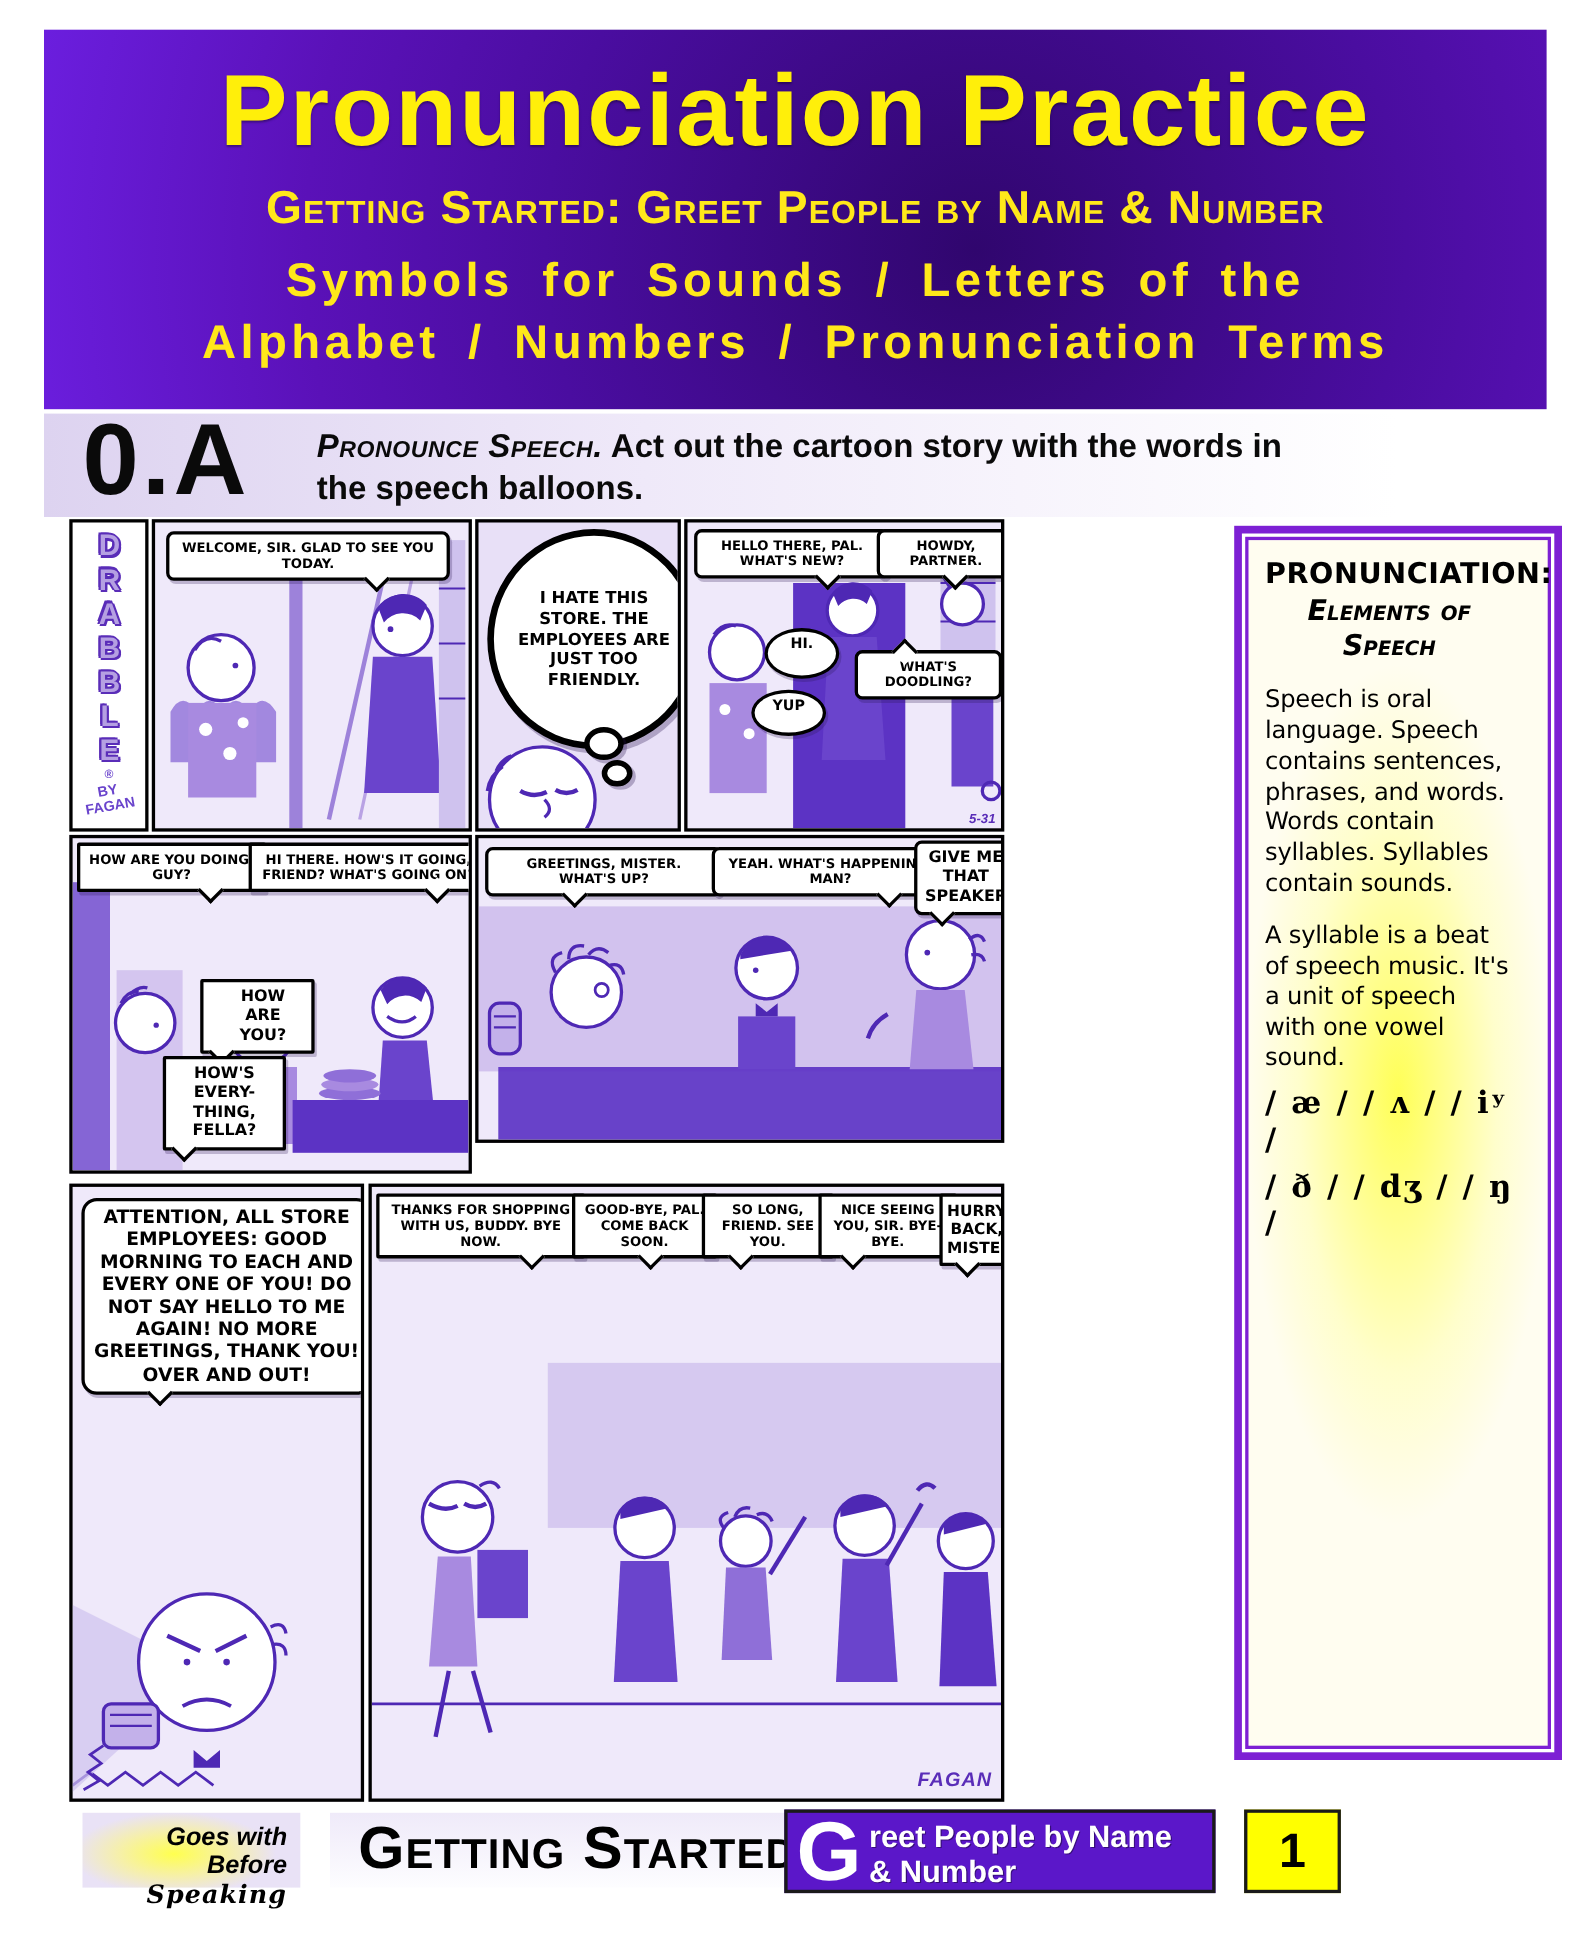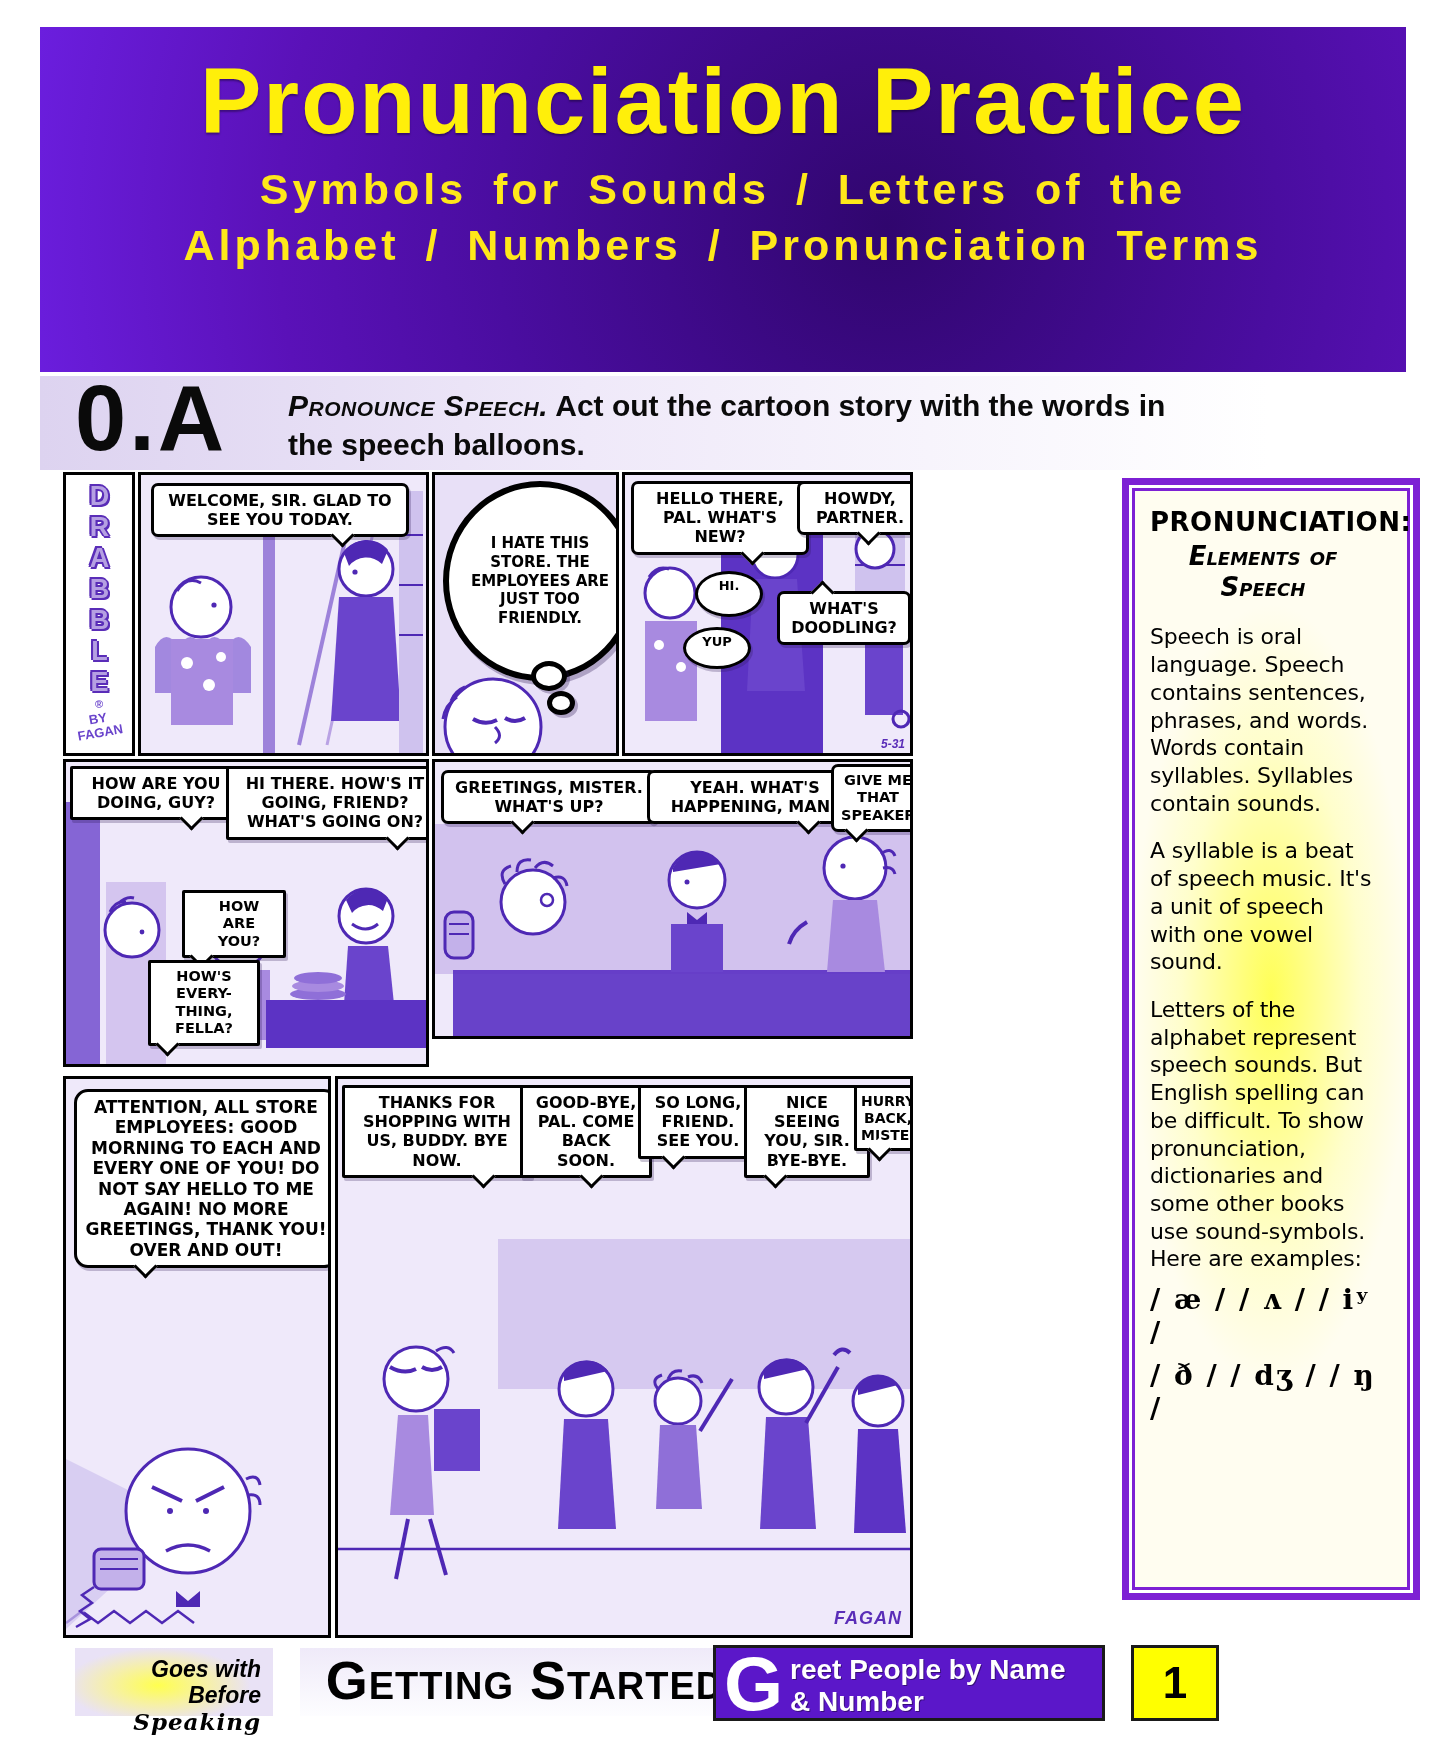"Getting Started: Greet People by" div.header-subtitle { html: none -> <div>Getting Started: Greet People by Name &amp; Number</div> }
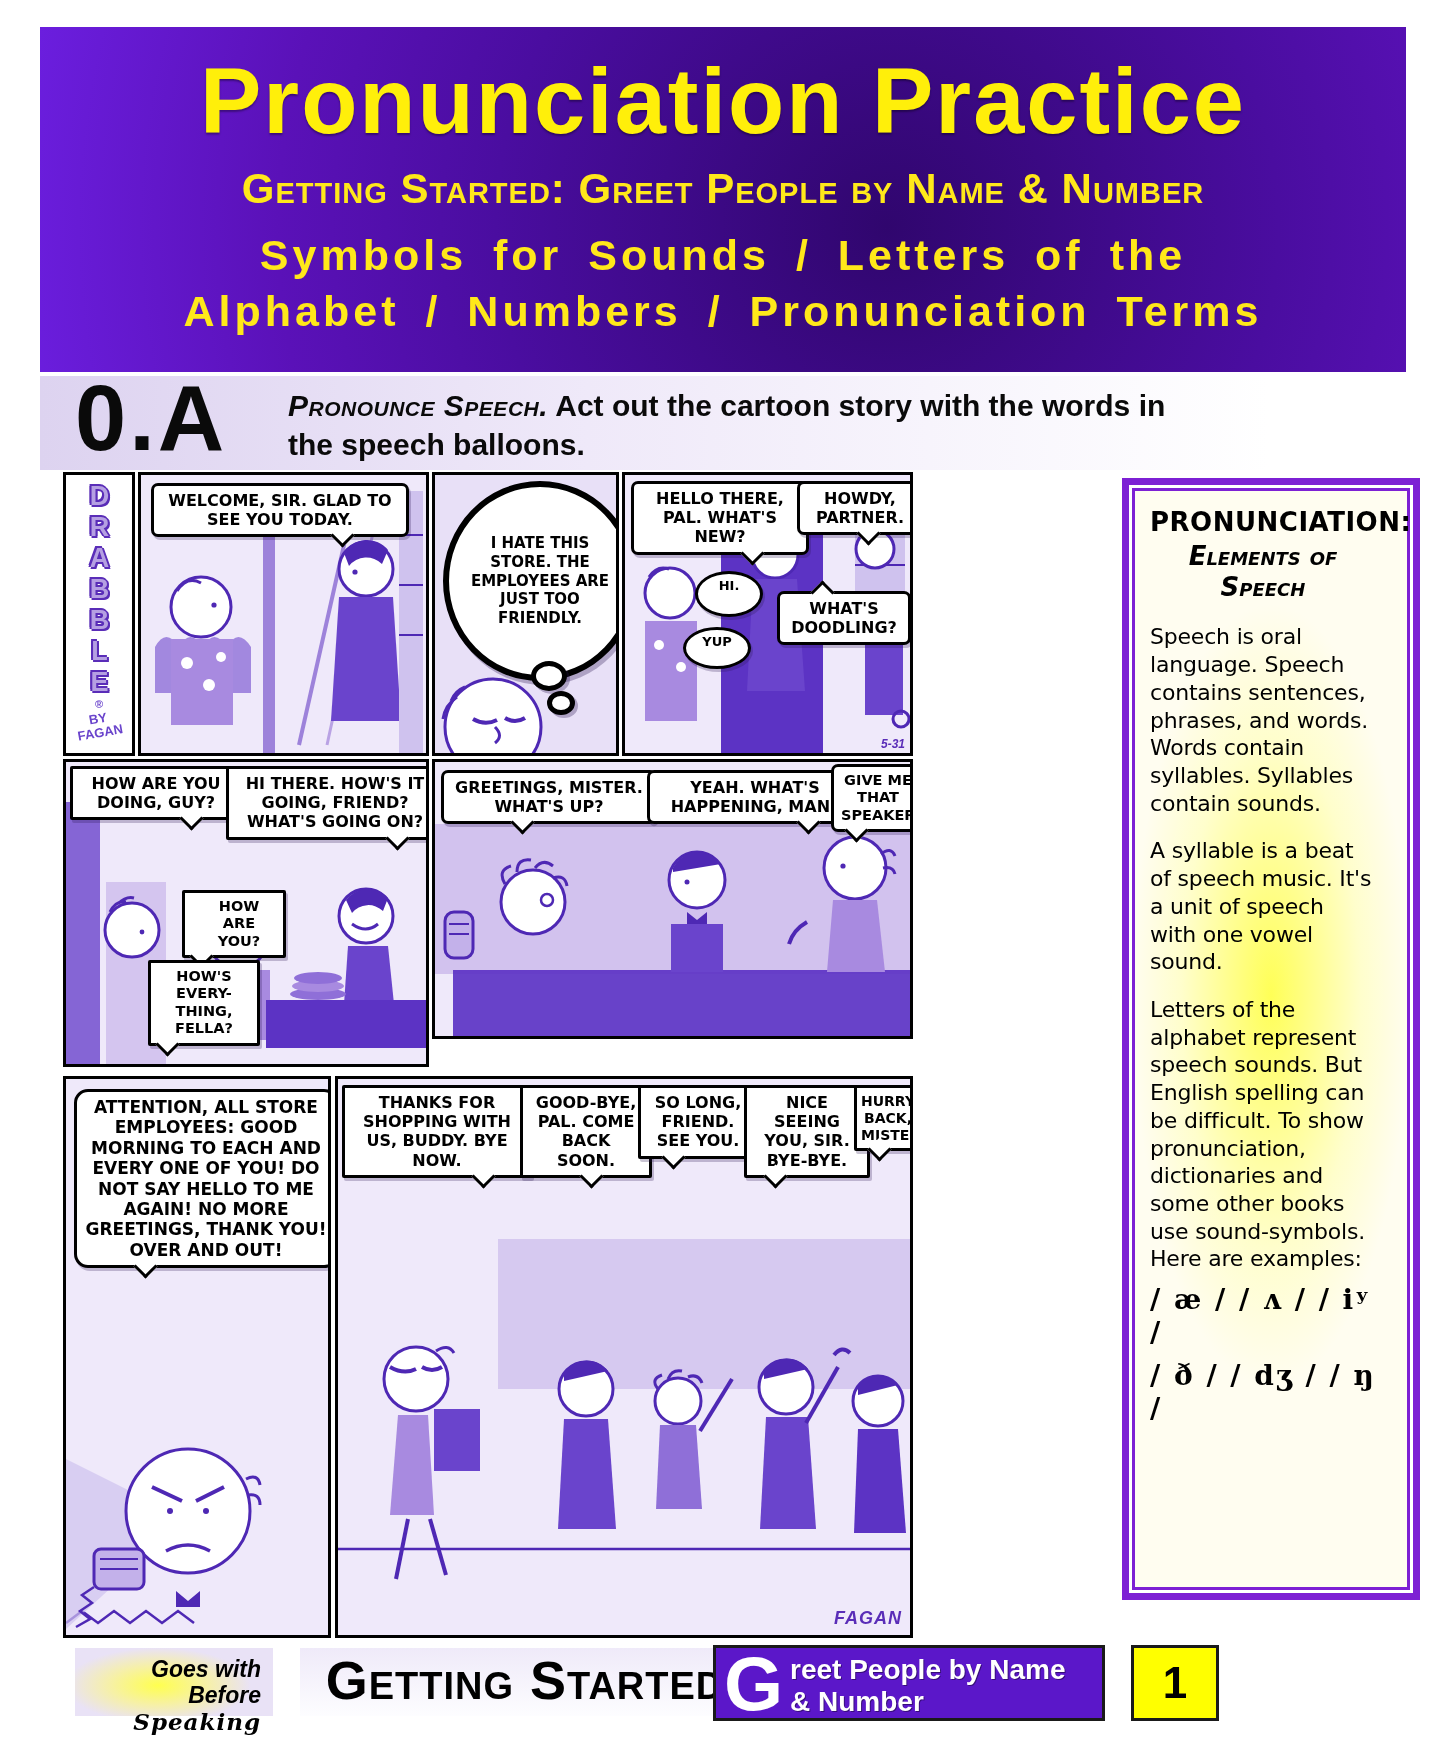"WELCOME, SIR. GLAD TO SEE" .balloon { font-size: 16px -> 12px }
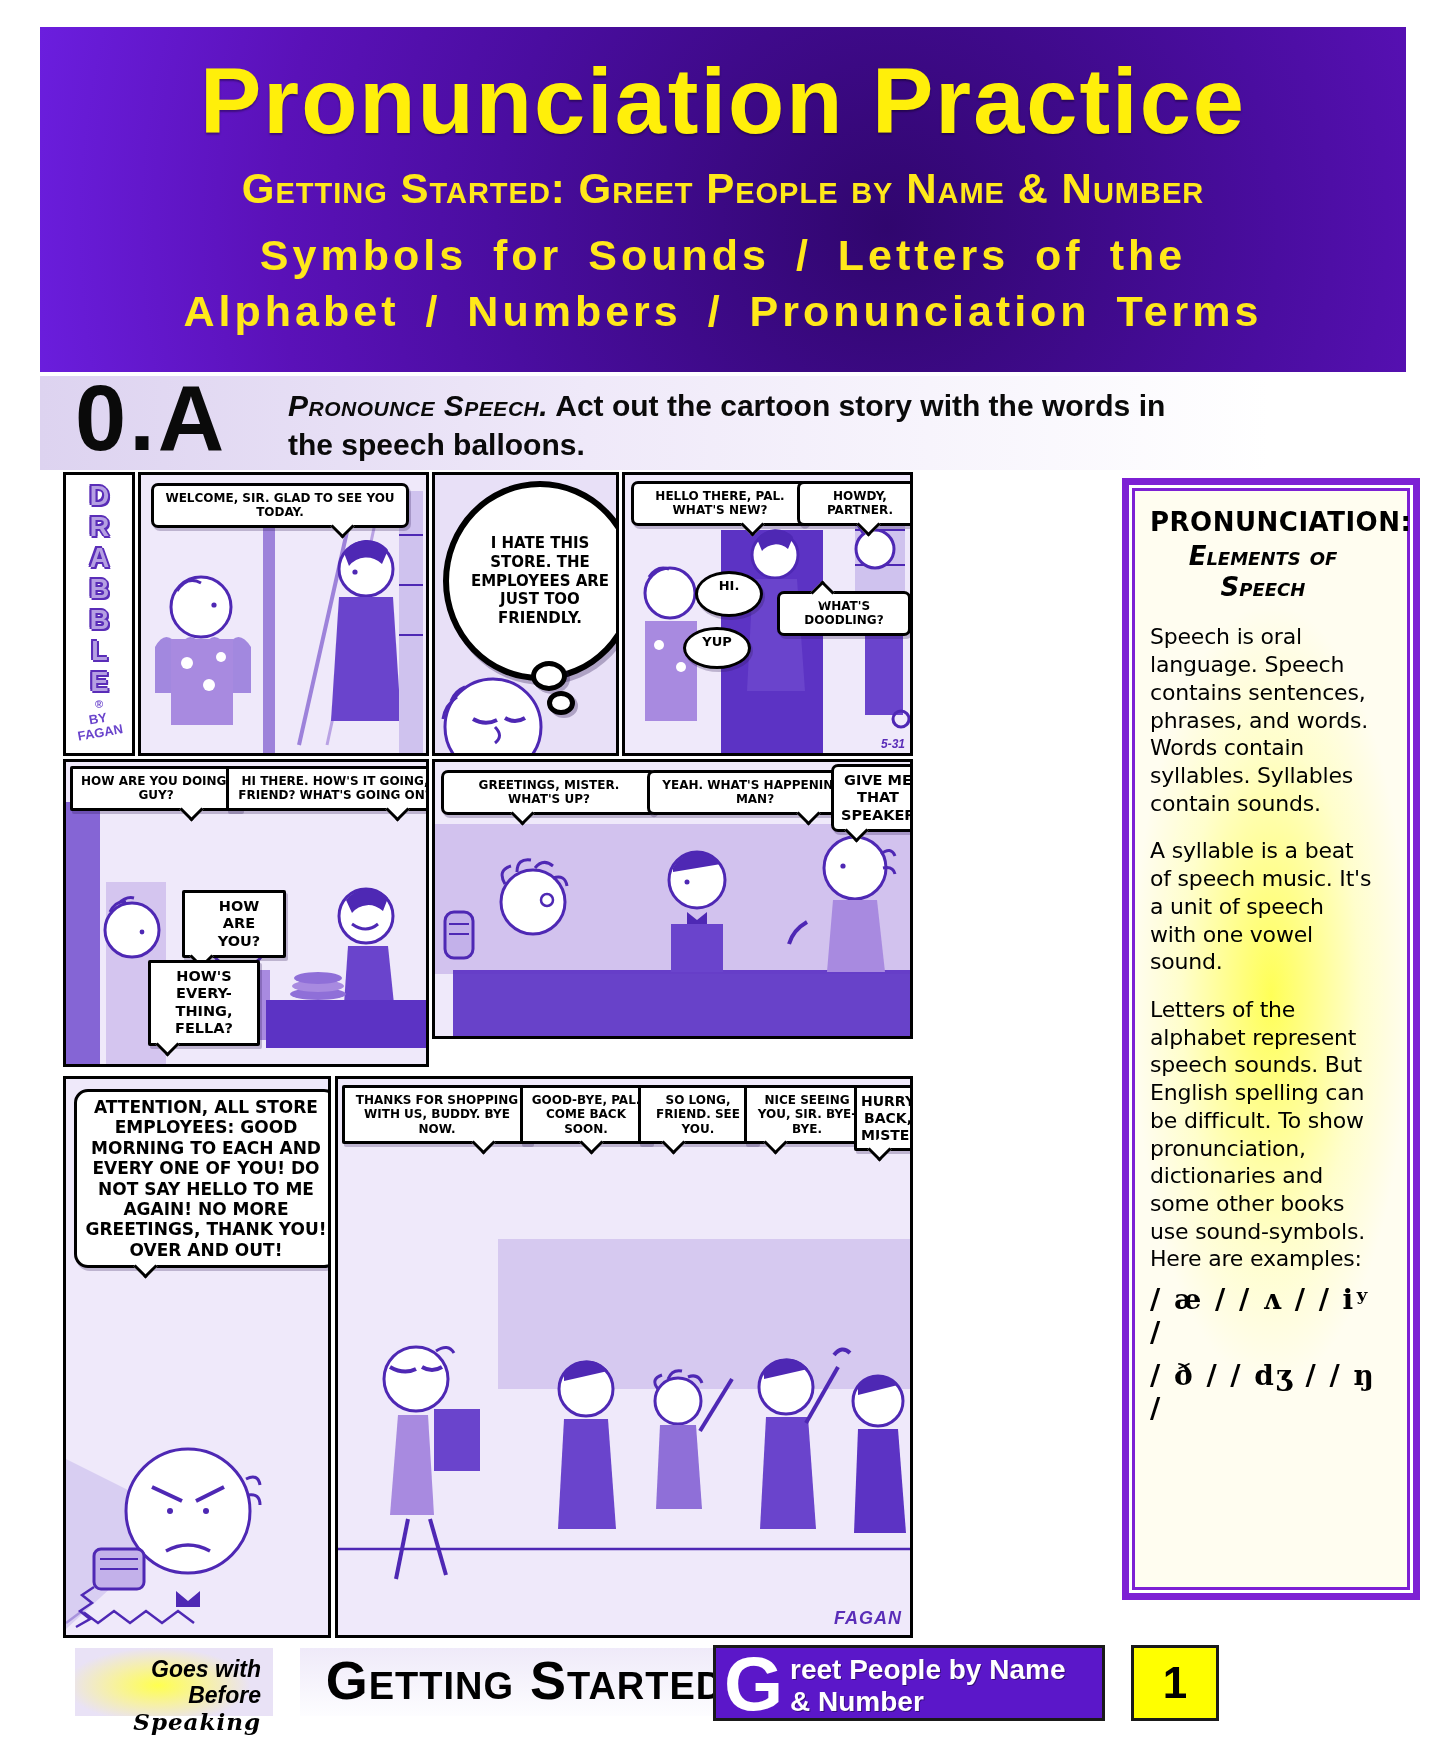"Letters of the alphabet represent" div.sb-para { html: <div>Letters of the alphabet represent speech sounds. But English spelling can be difficult. To show pronunciation, dictionaries and some other books use sound-symbols. Here are examples:</div> -> none }
